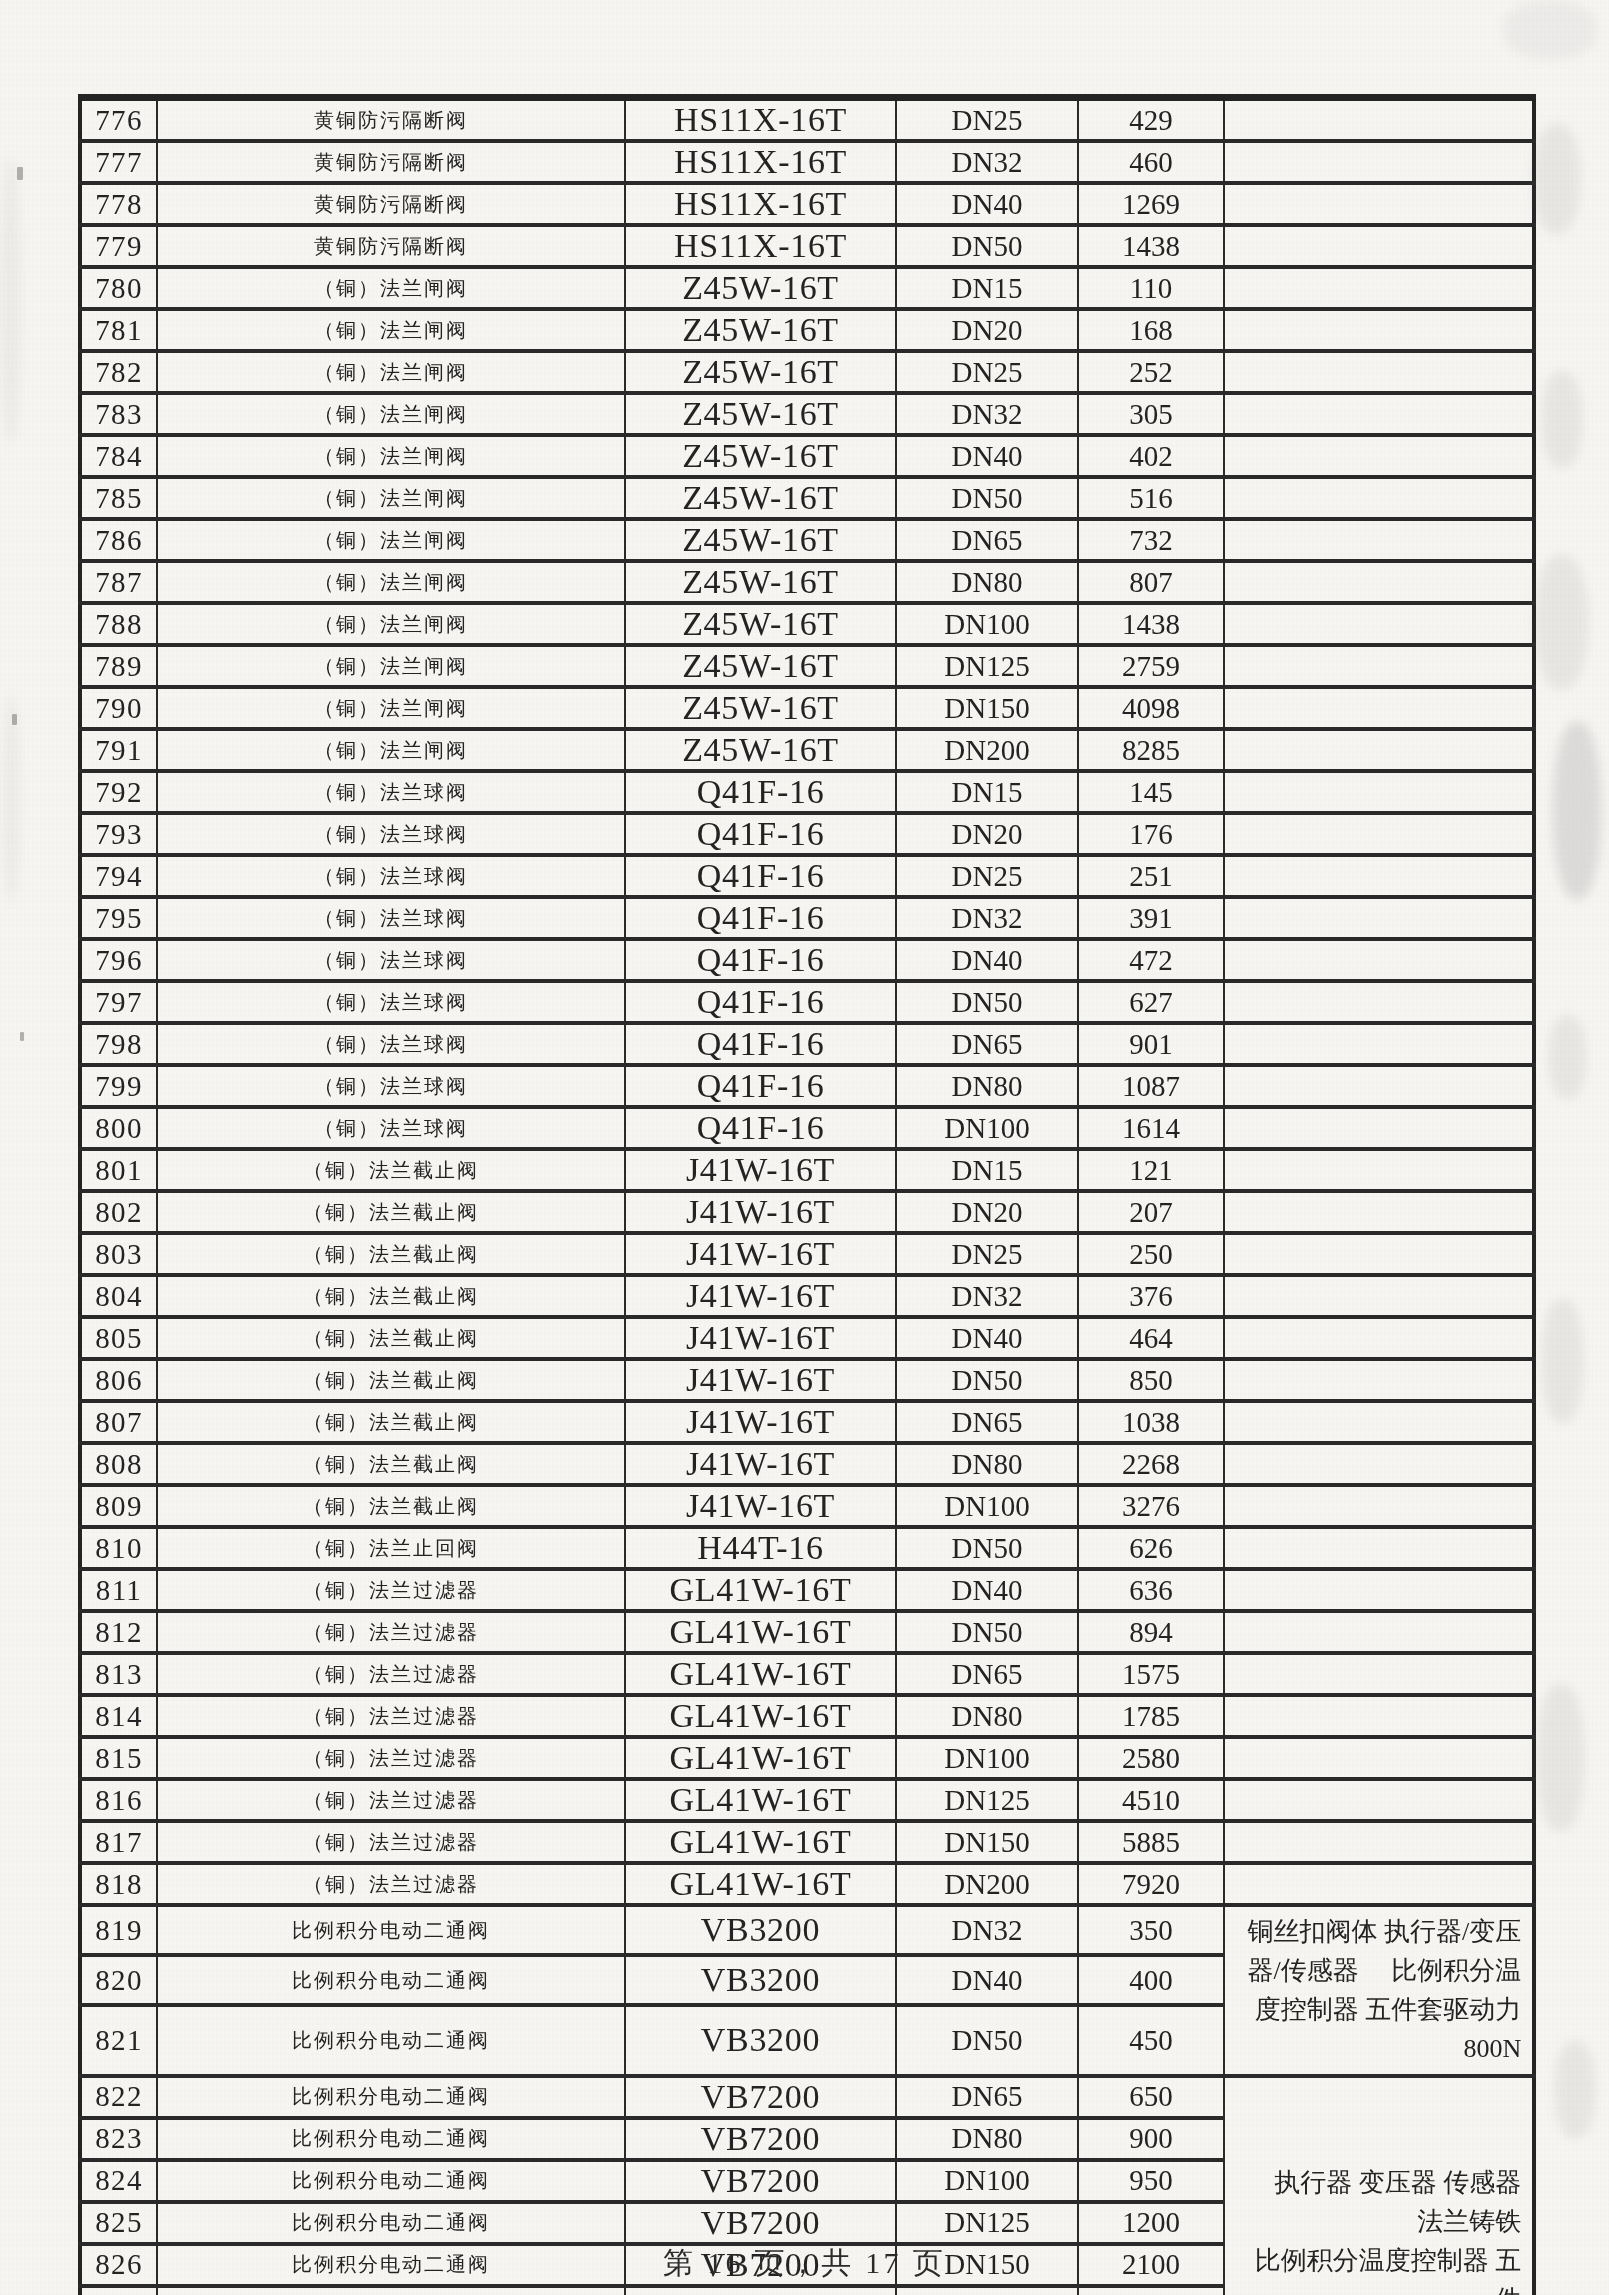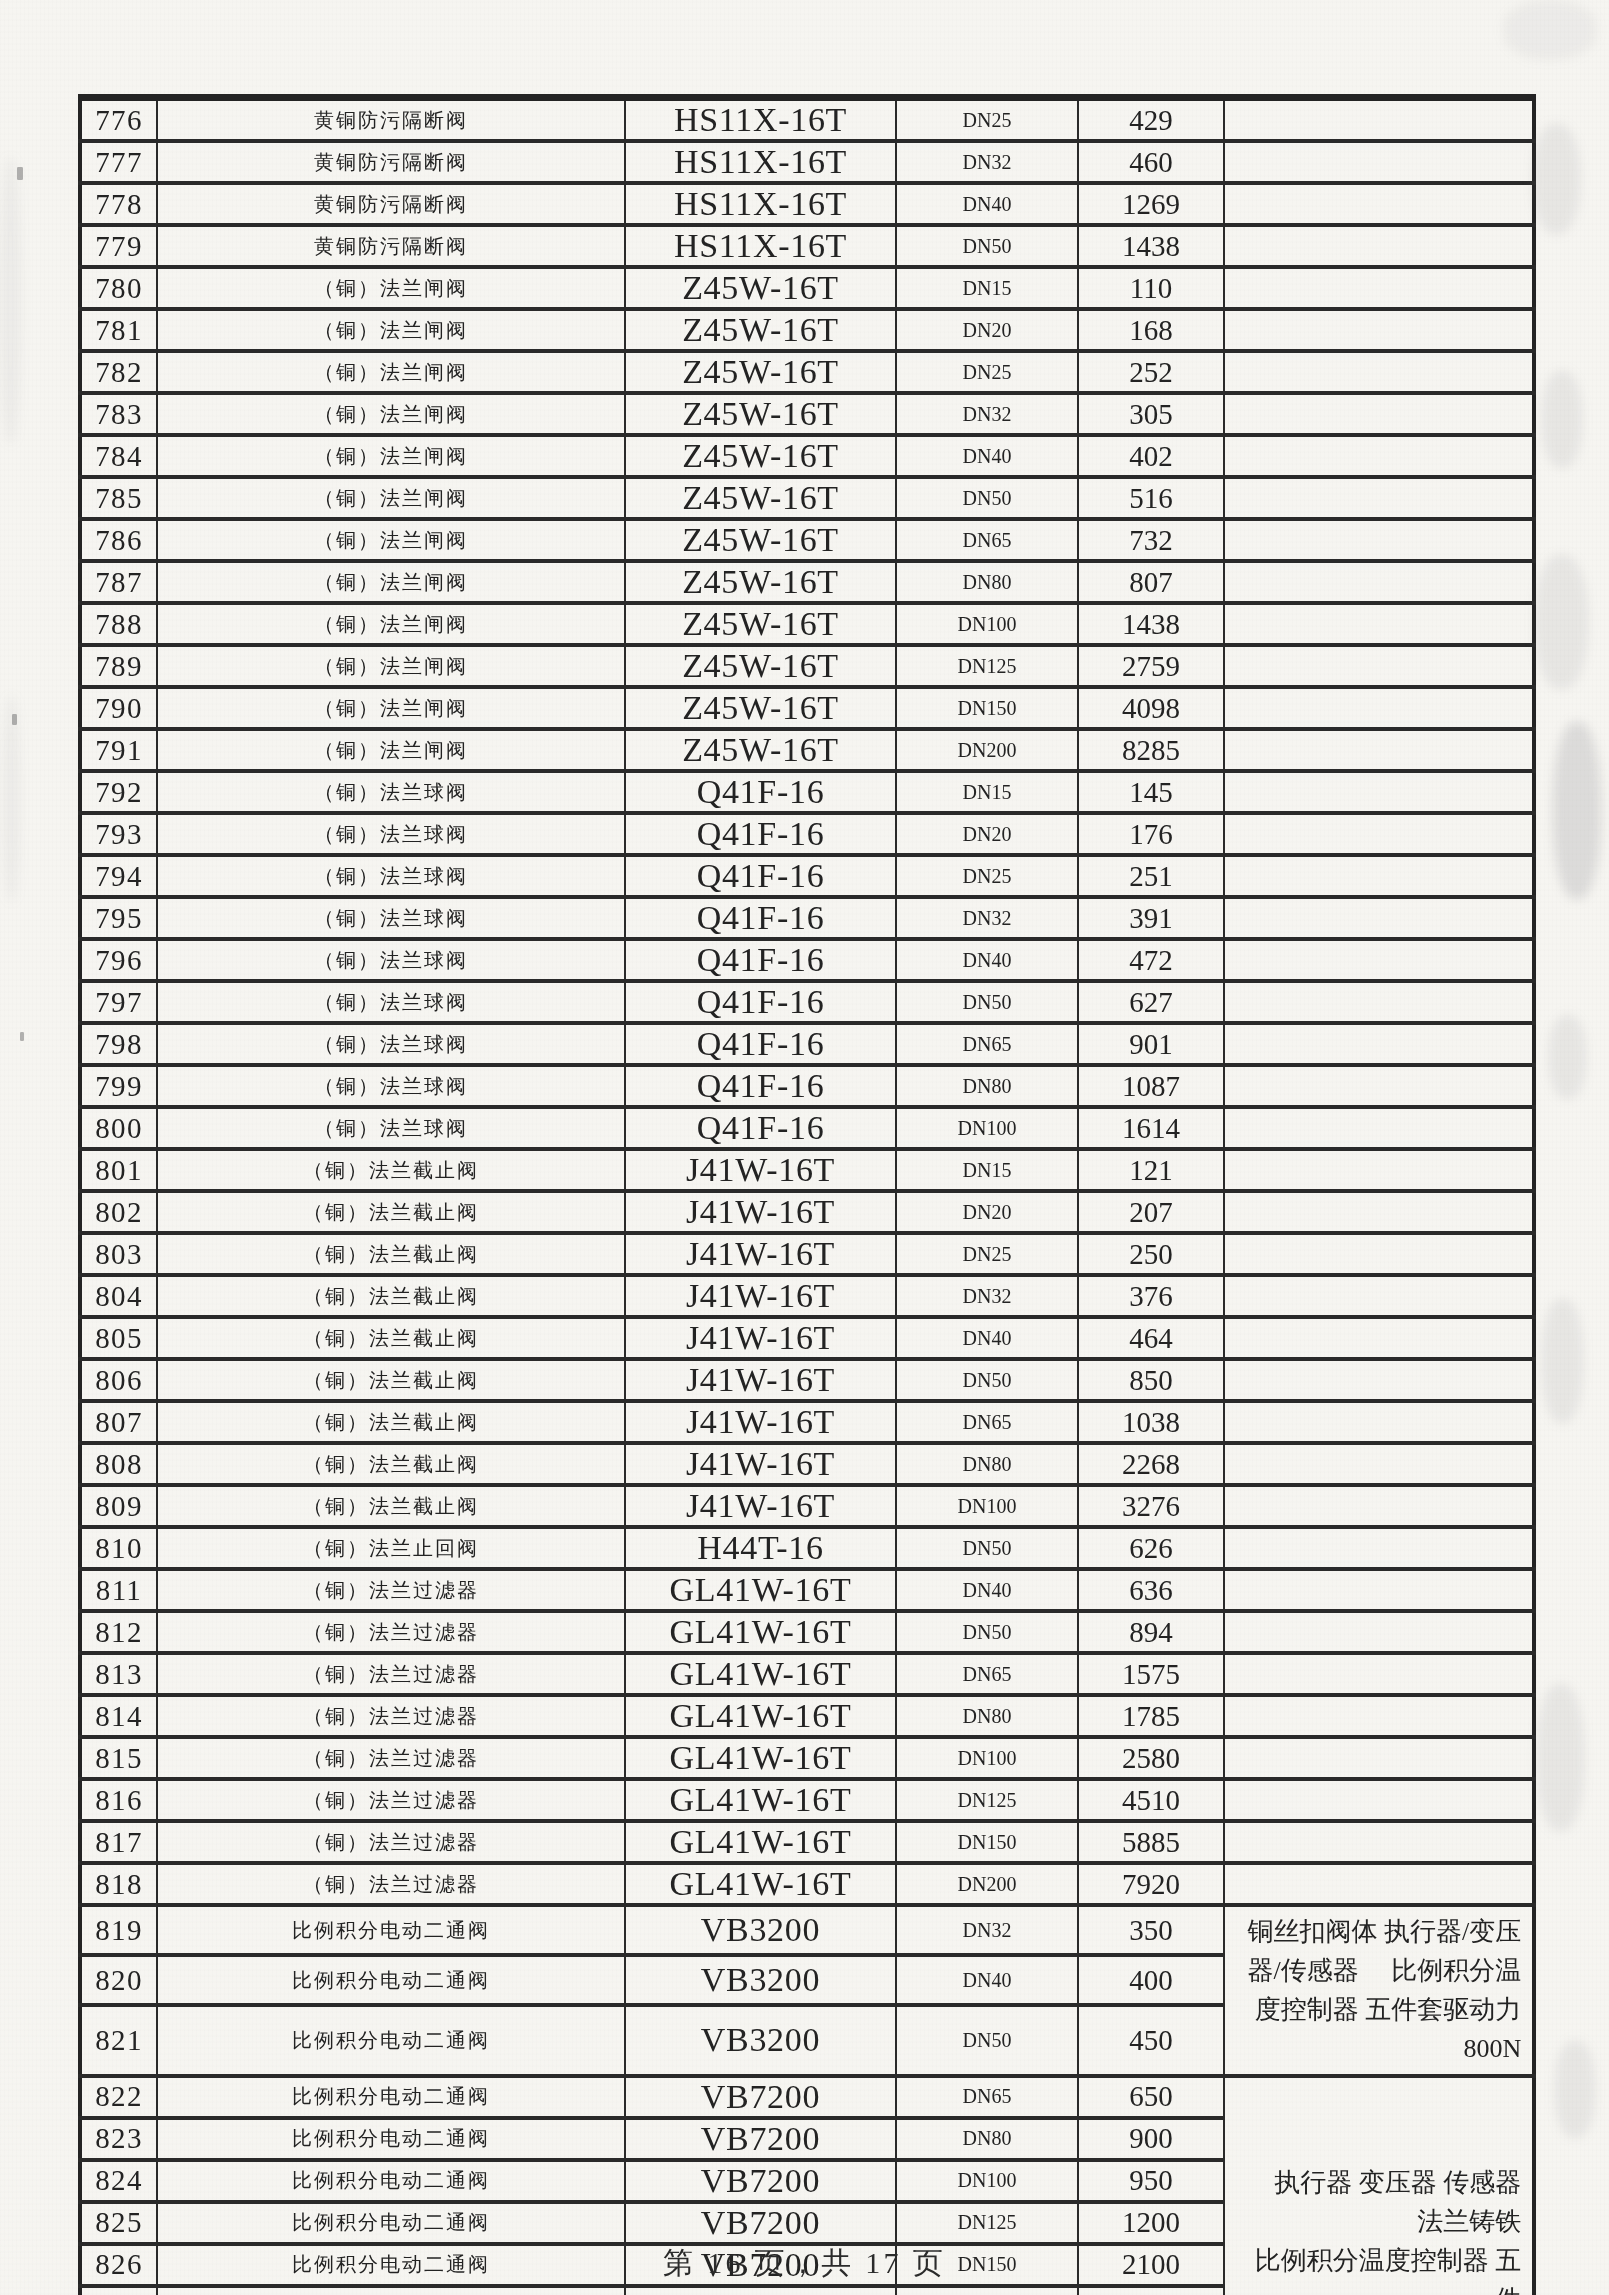"DN25" .c-size { font-size: 20px -> 29px }
